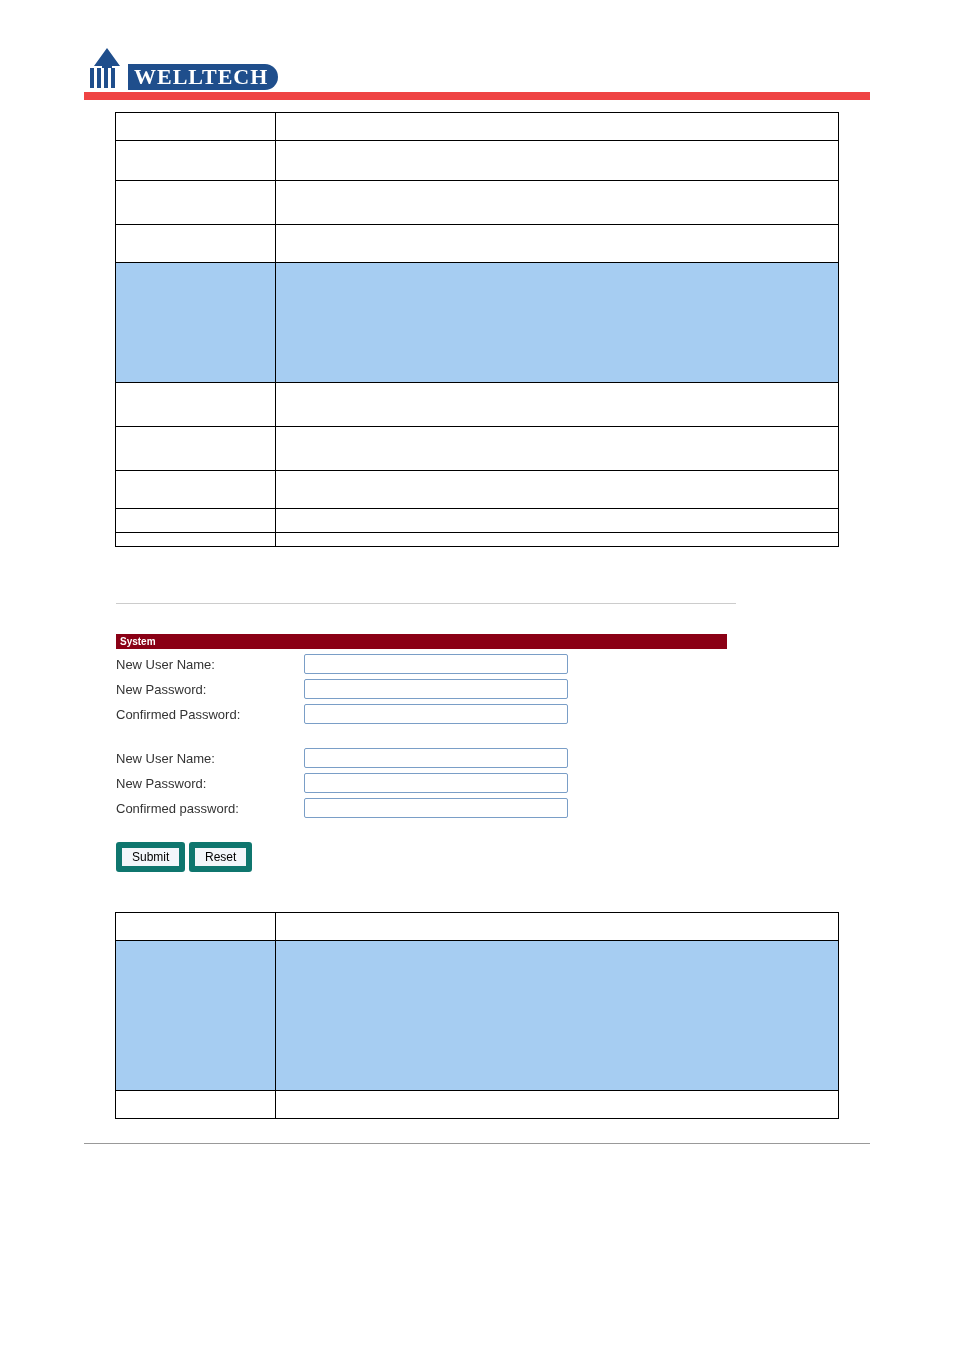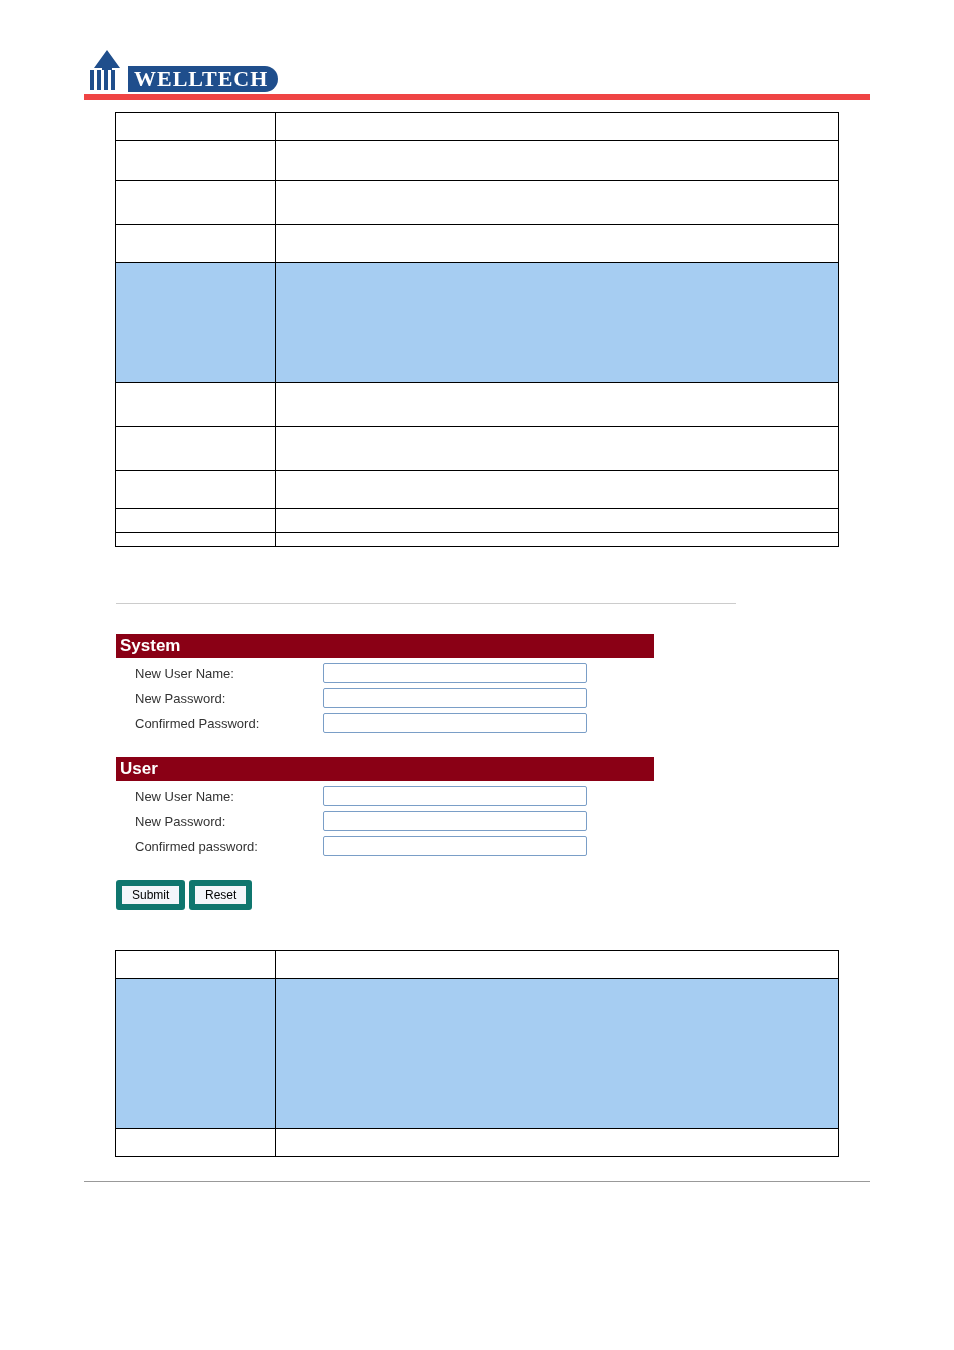"WELLTECH" .header { border-bottom: 6px solid #ef4444 -> 8px solid #ef4444 }
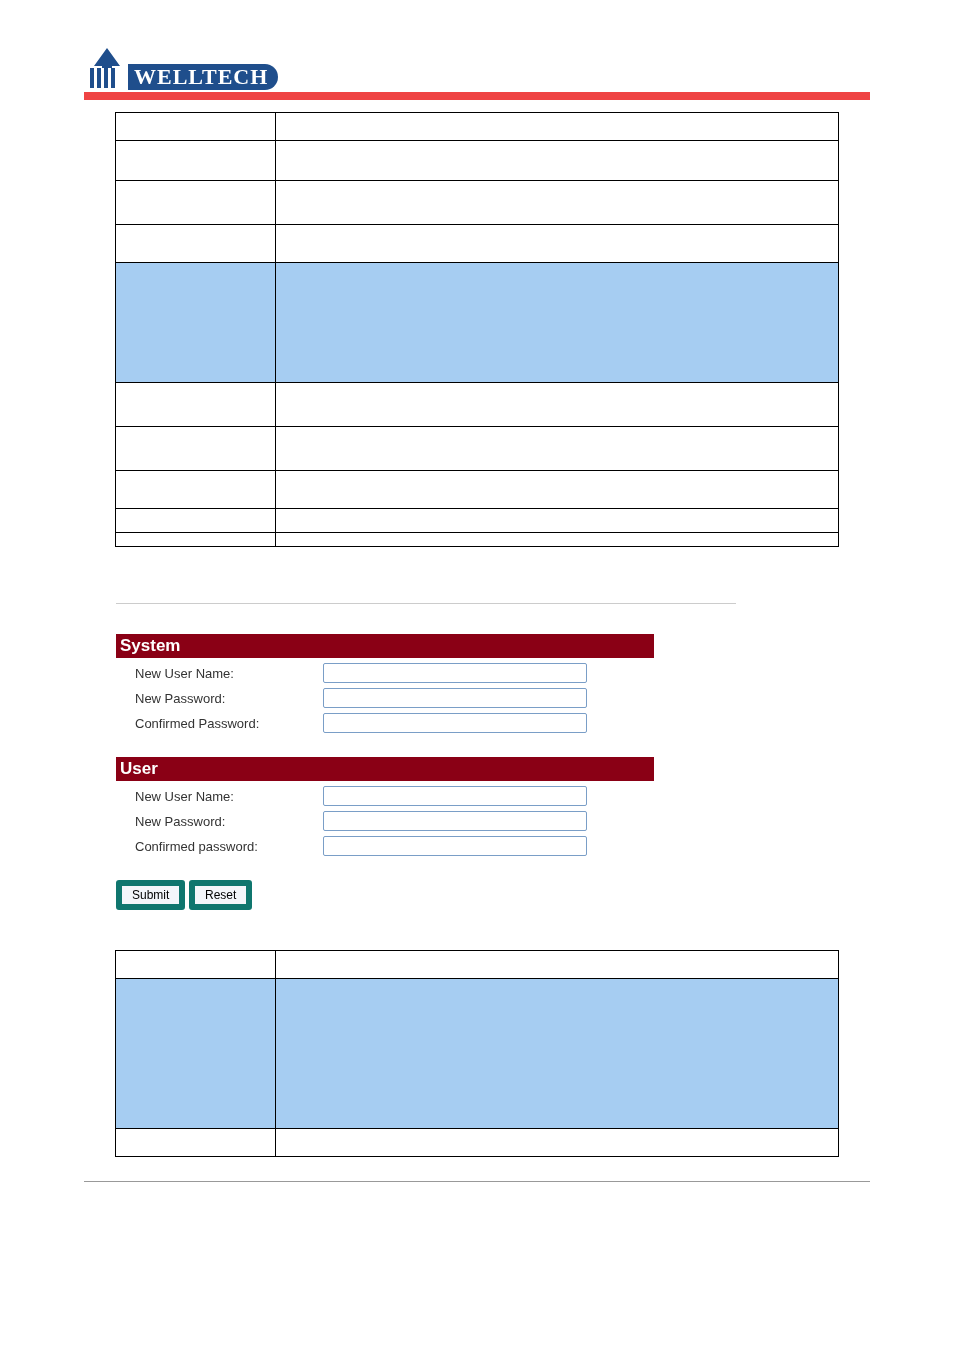"System" .pw-header { font-size: 17px -> 10px; width: 538px -> 611px }
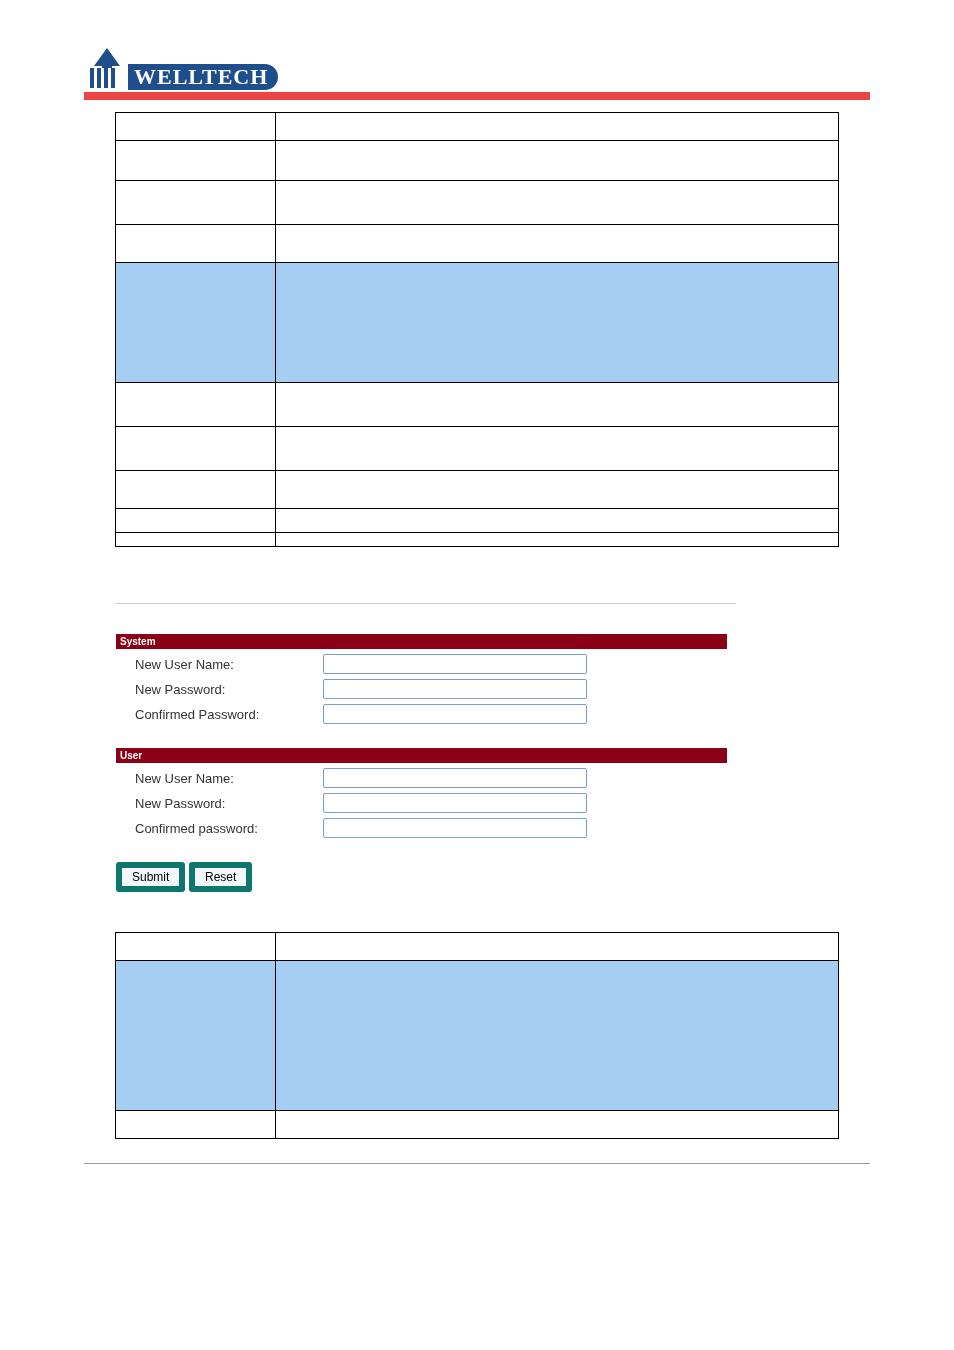"New User Name:" .pw-label { margin-left: 19px -> none }
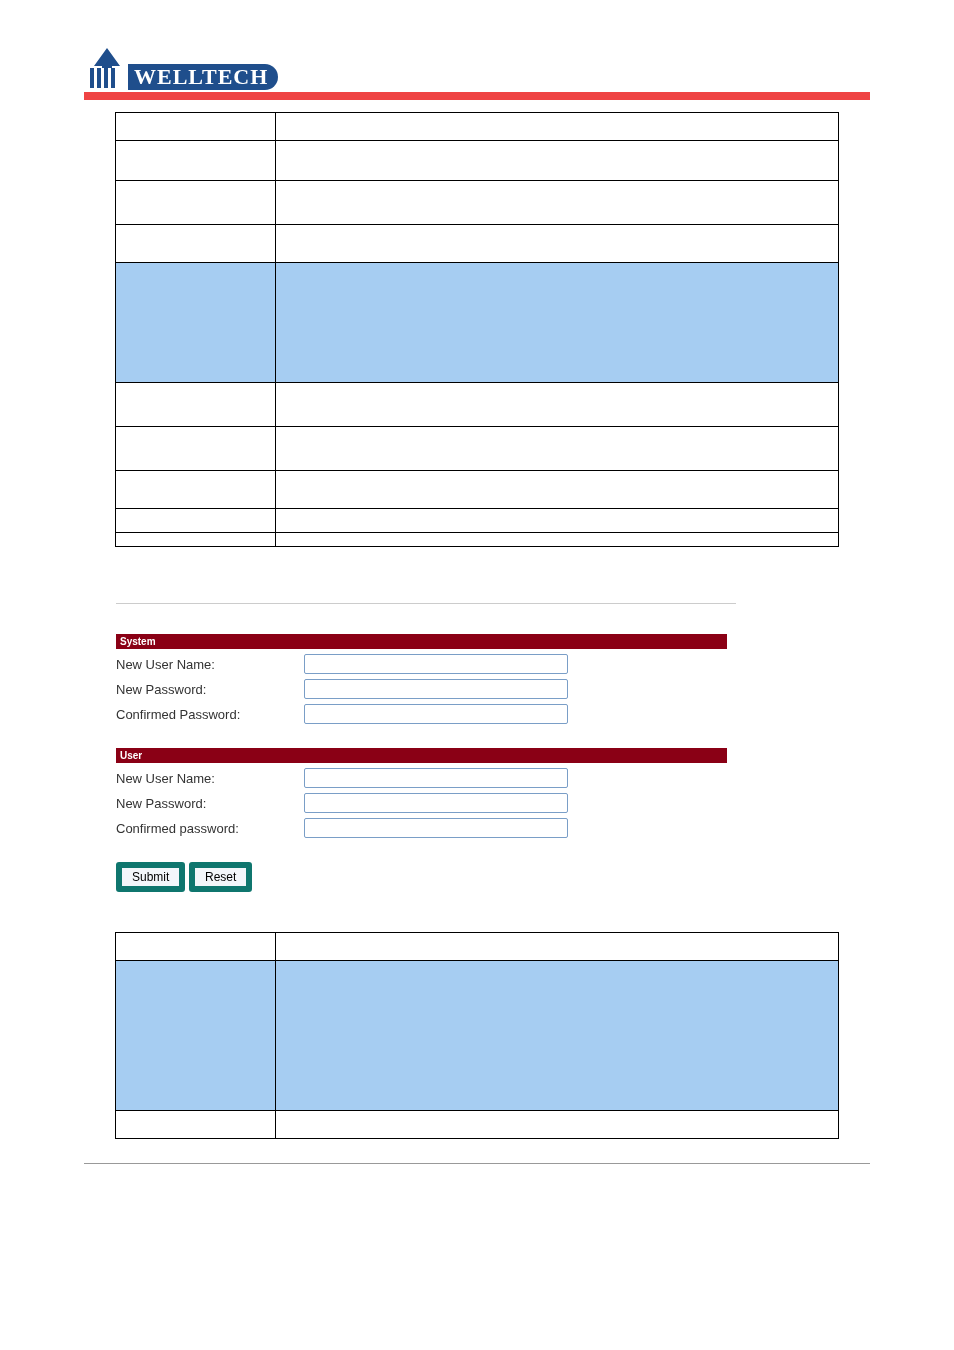"User" div.pw-header { html: <div>User</div> -> none }
